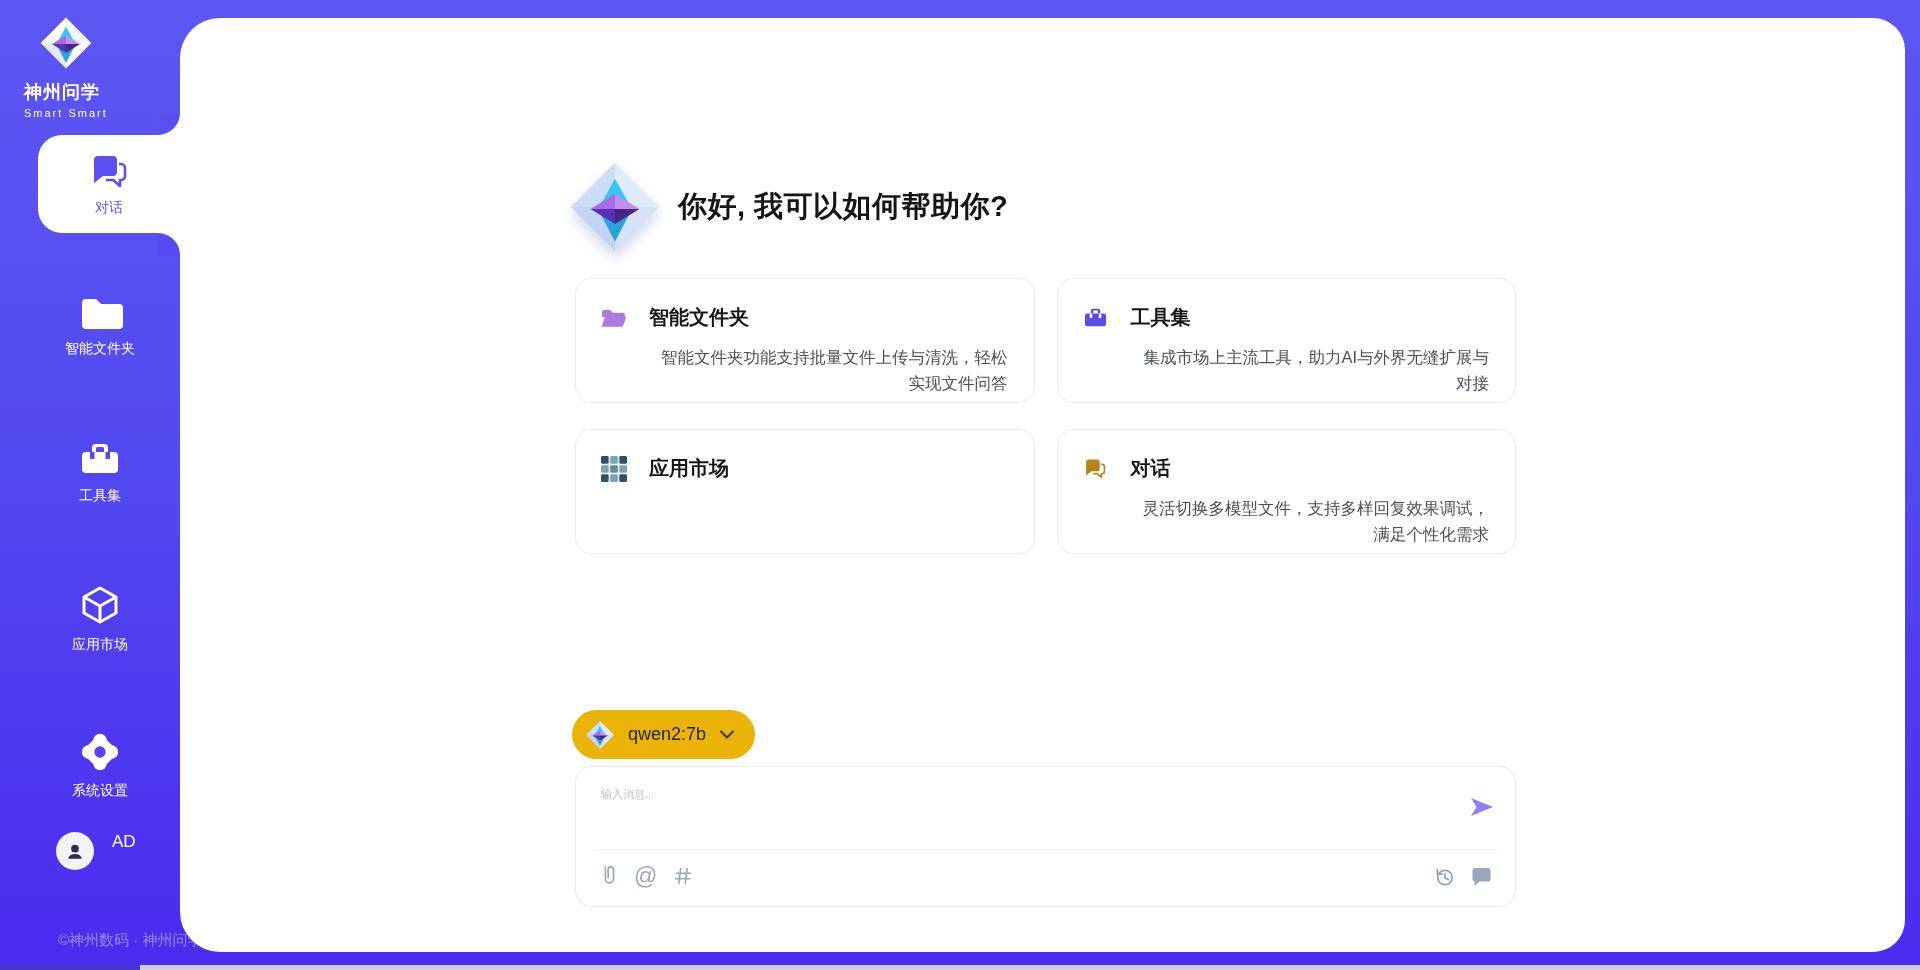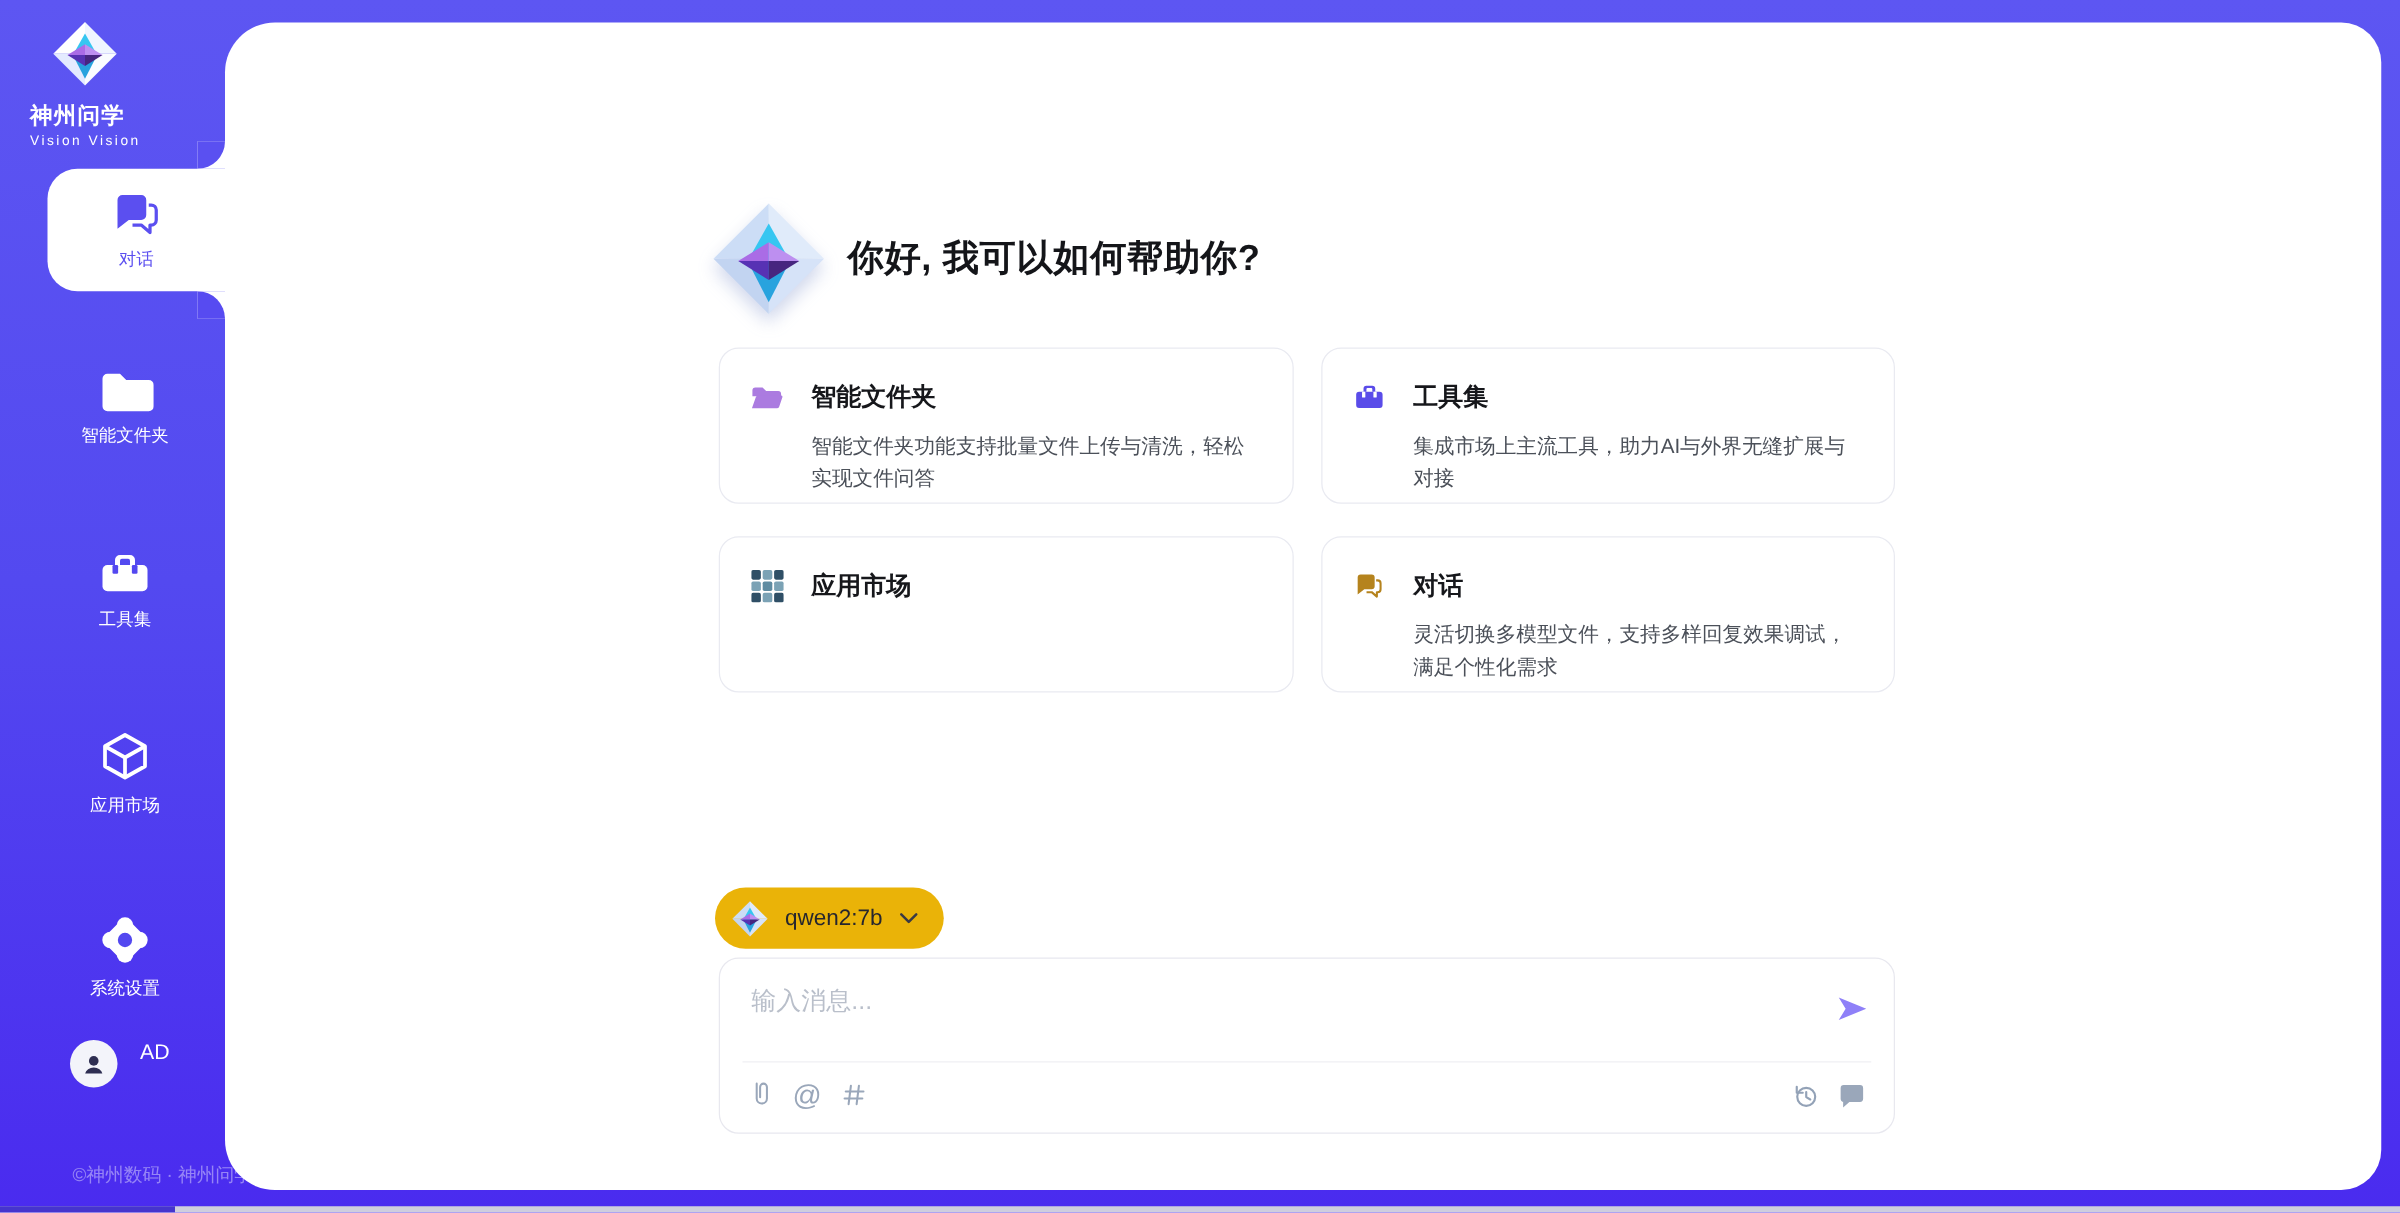"Vision Vision" div.brand-sub { text: Vision Vision -> Smart Smart }
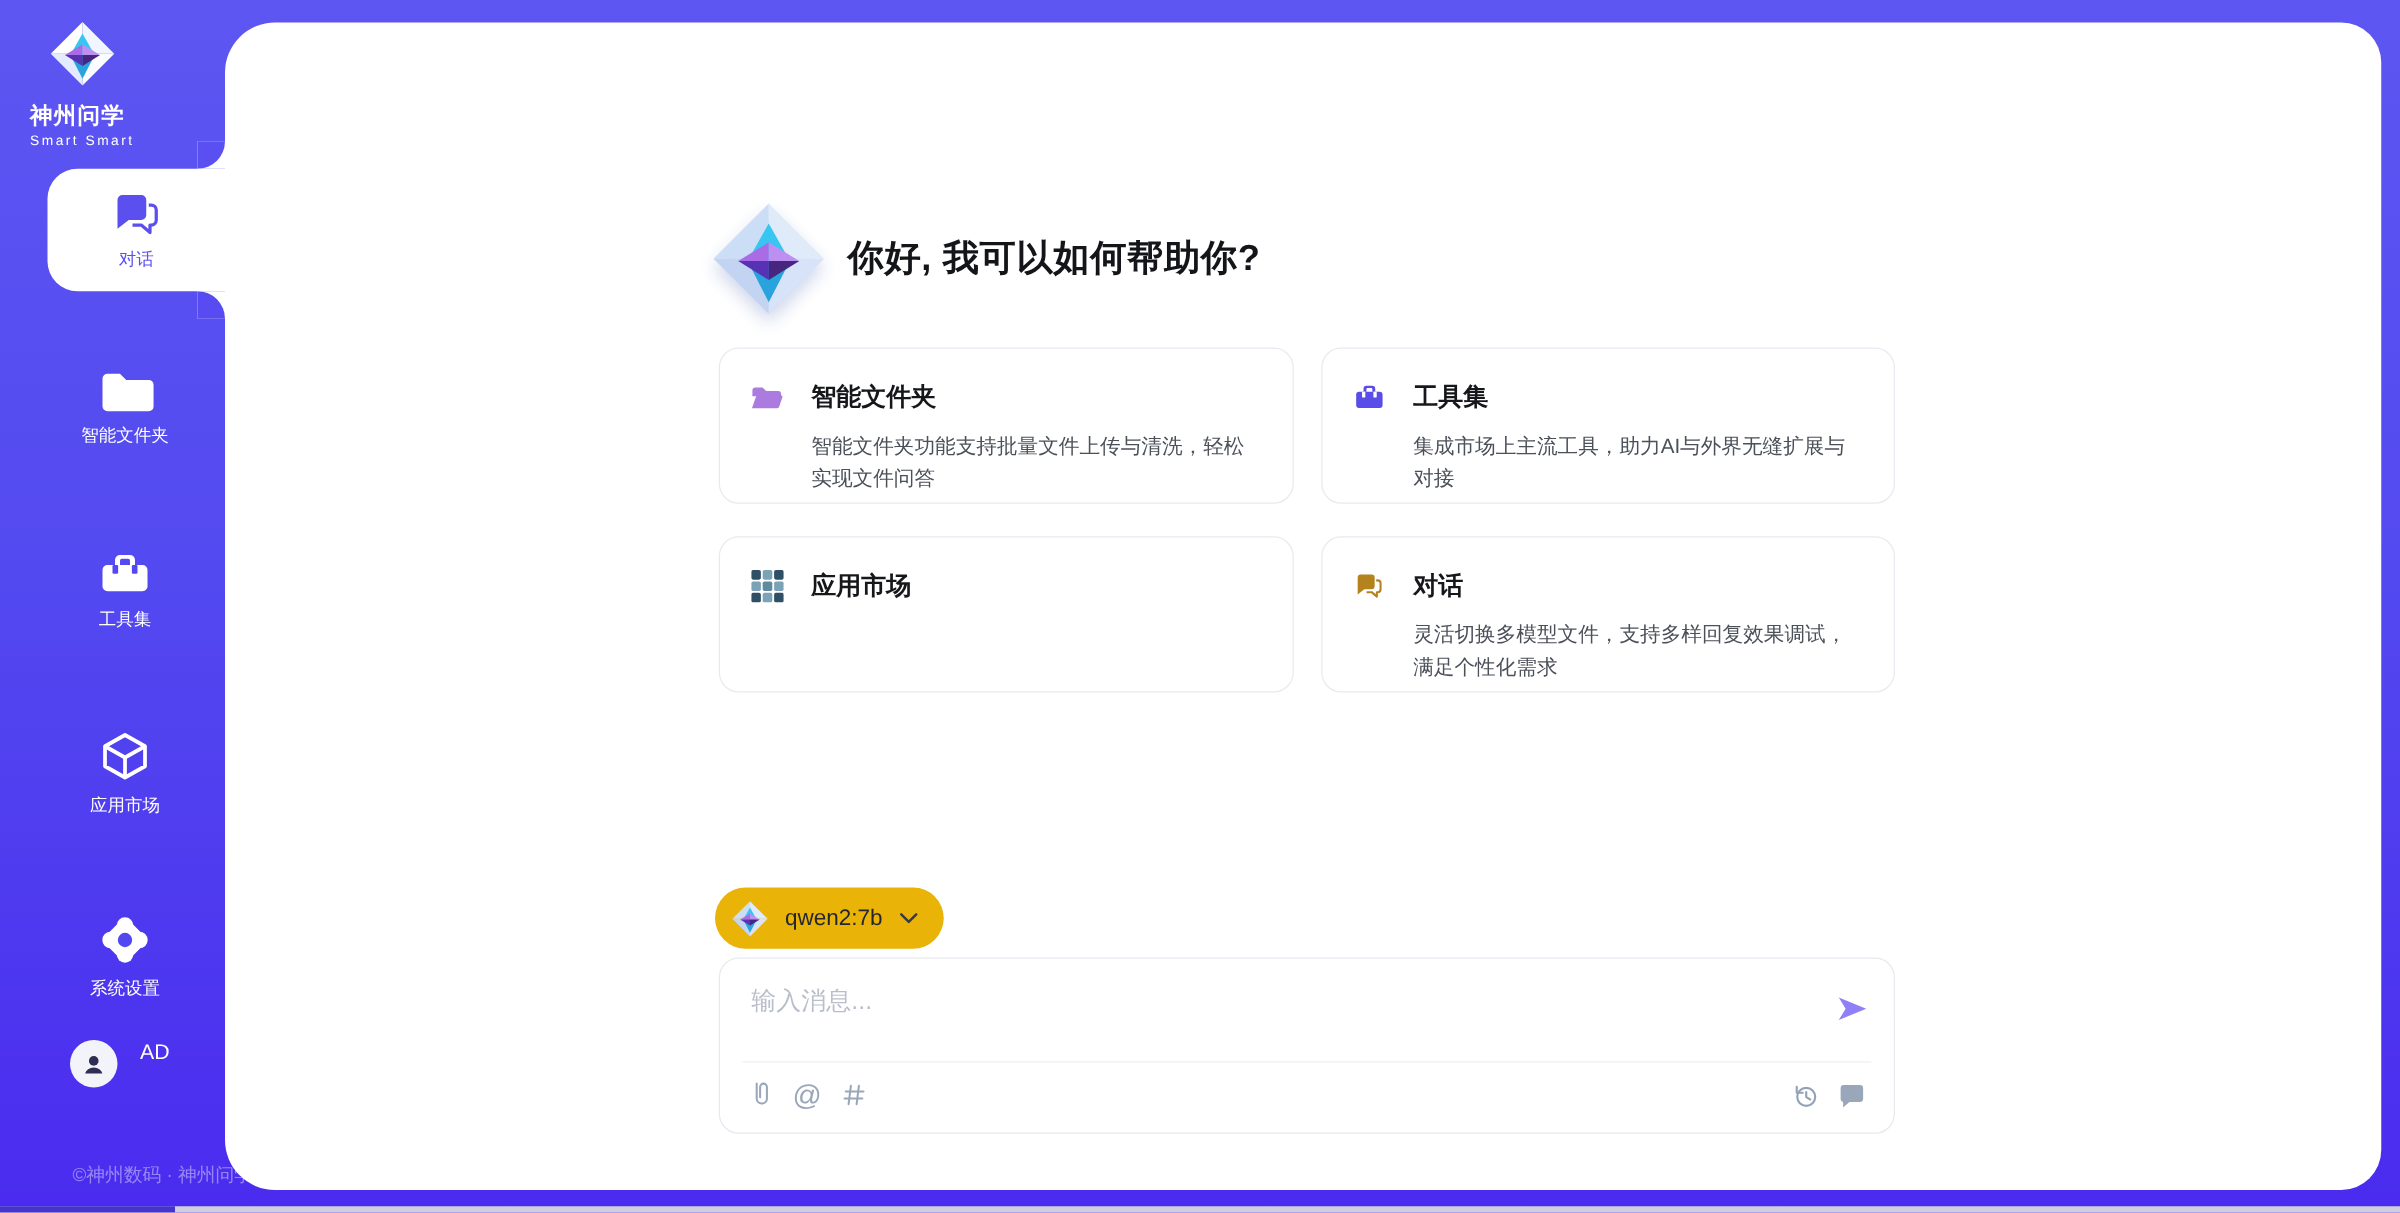"智能文件夹功能支持批量文件上传与清洗，轻松实现文件问答" .card-desc { text-align: none -> right }
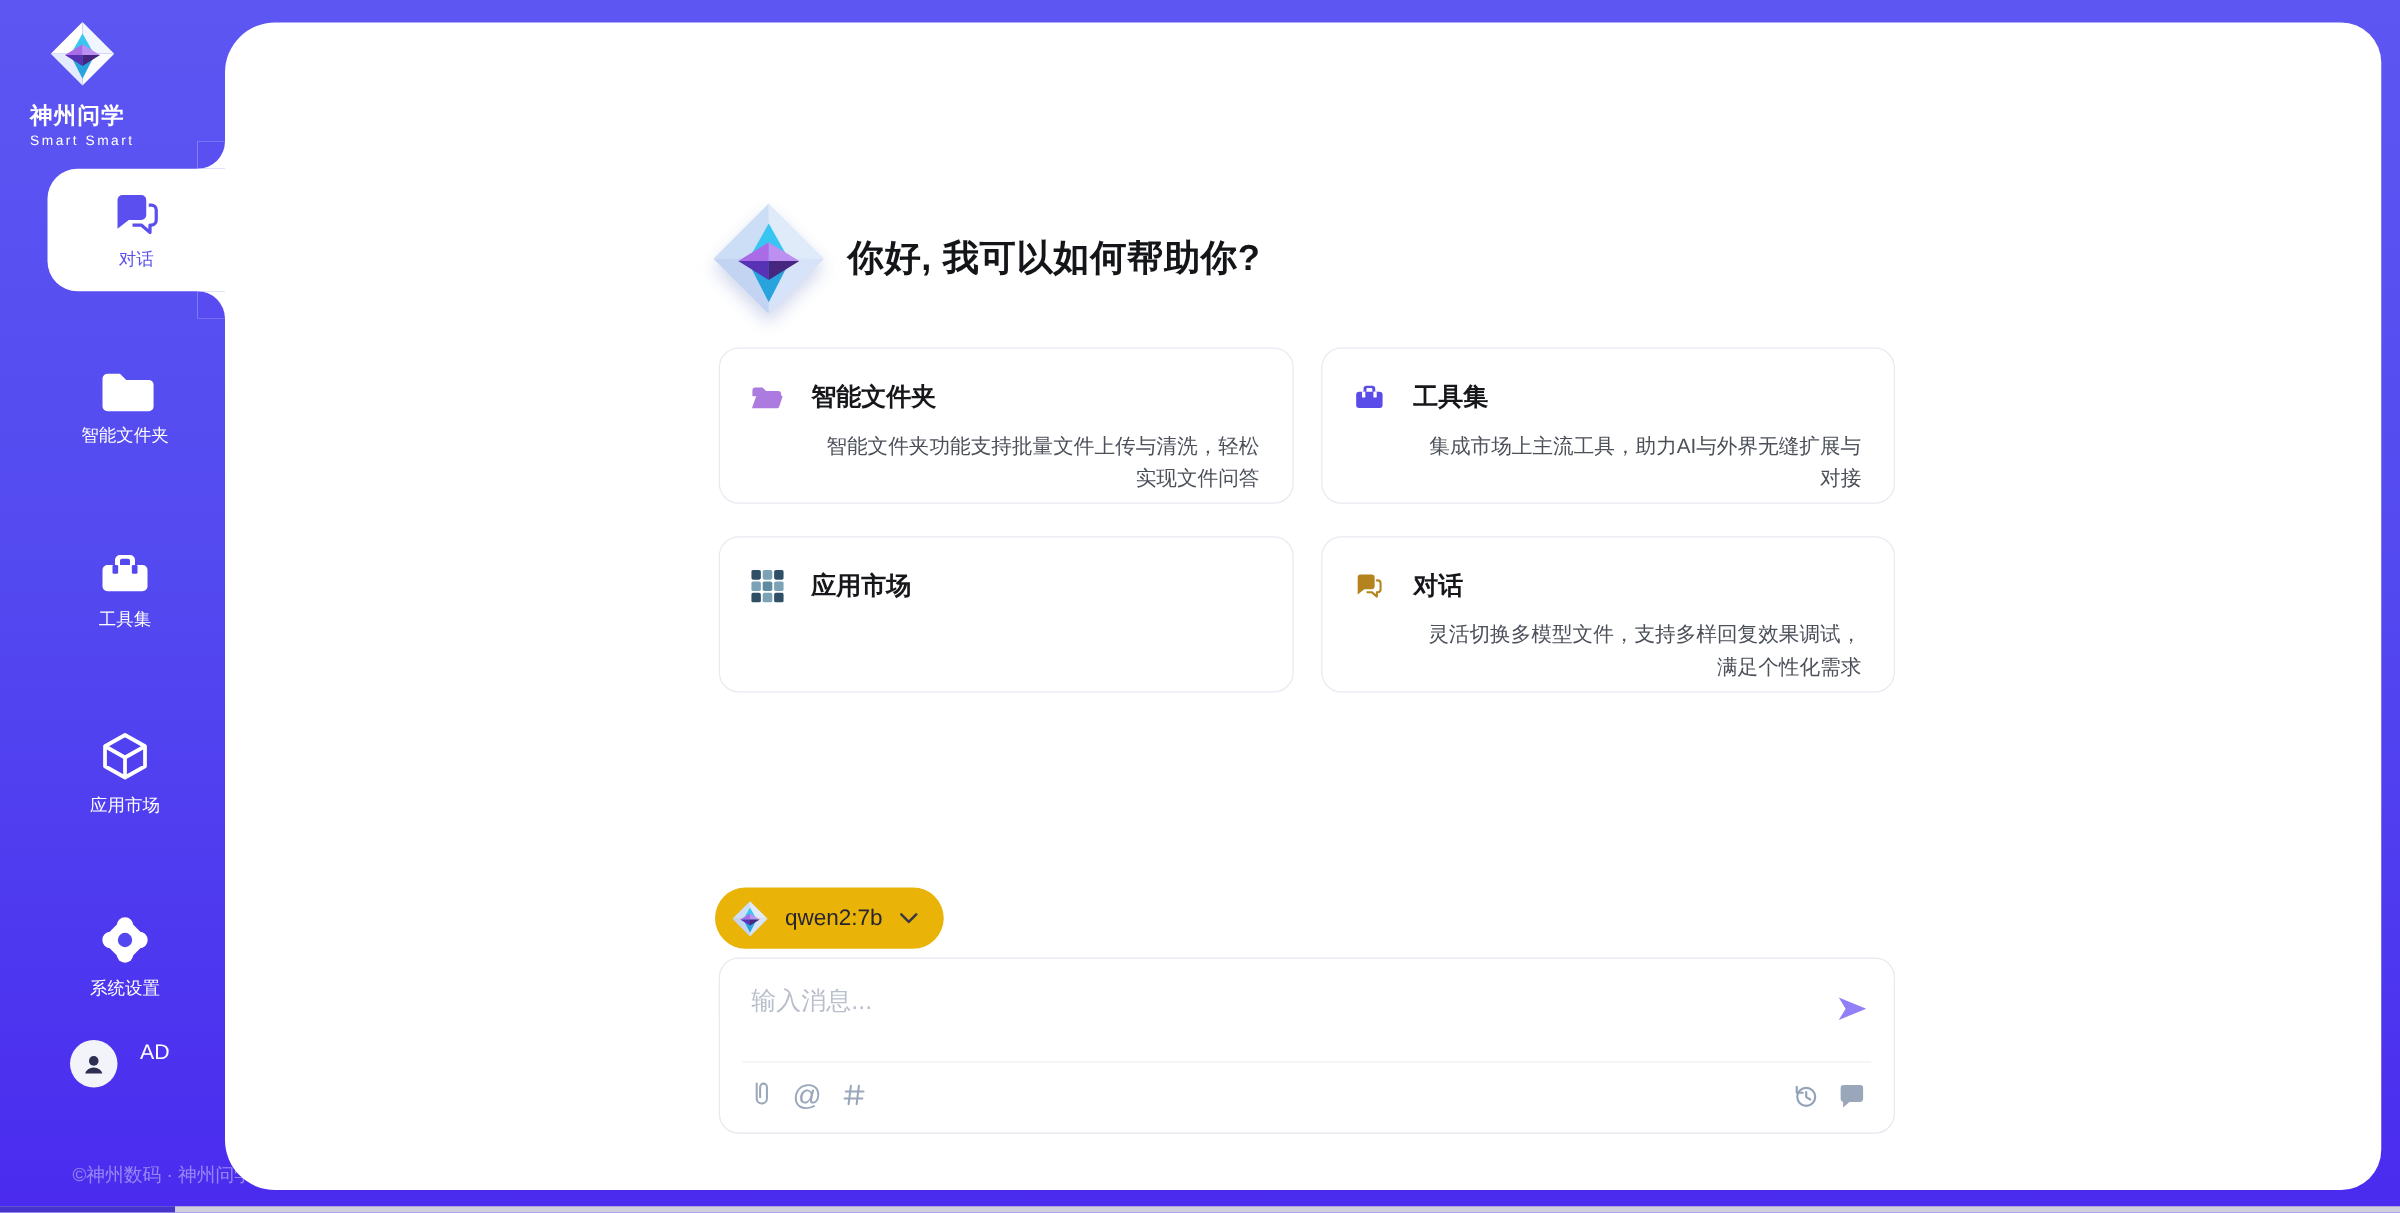"输入消息..." .composer textarea { font-size: 20px -> 11px }
